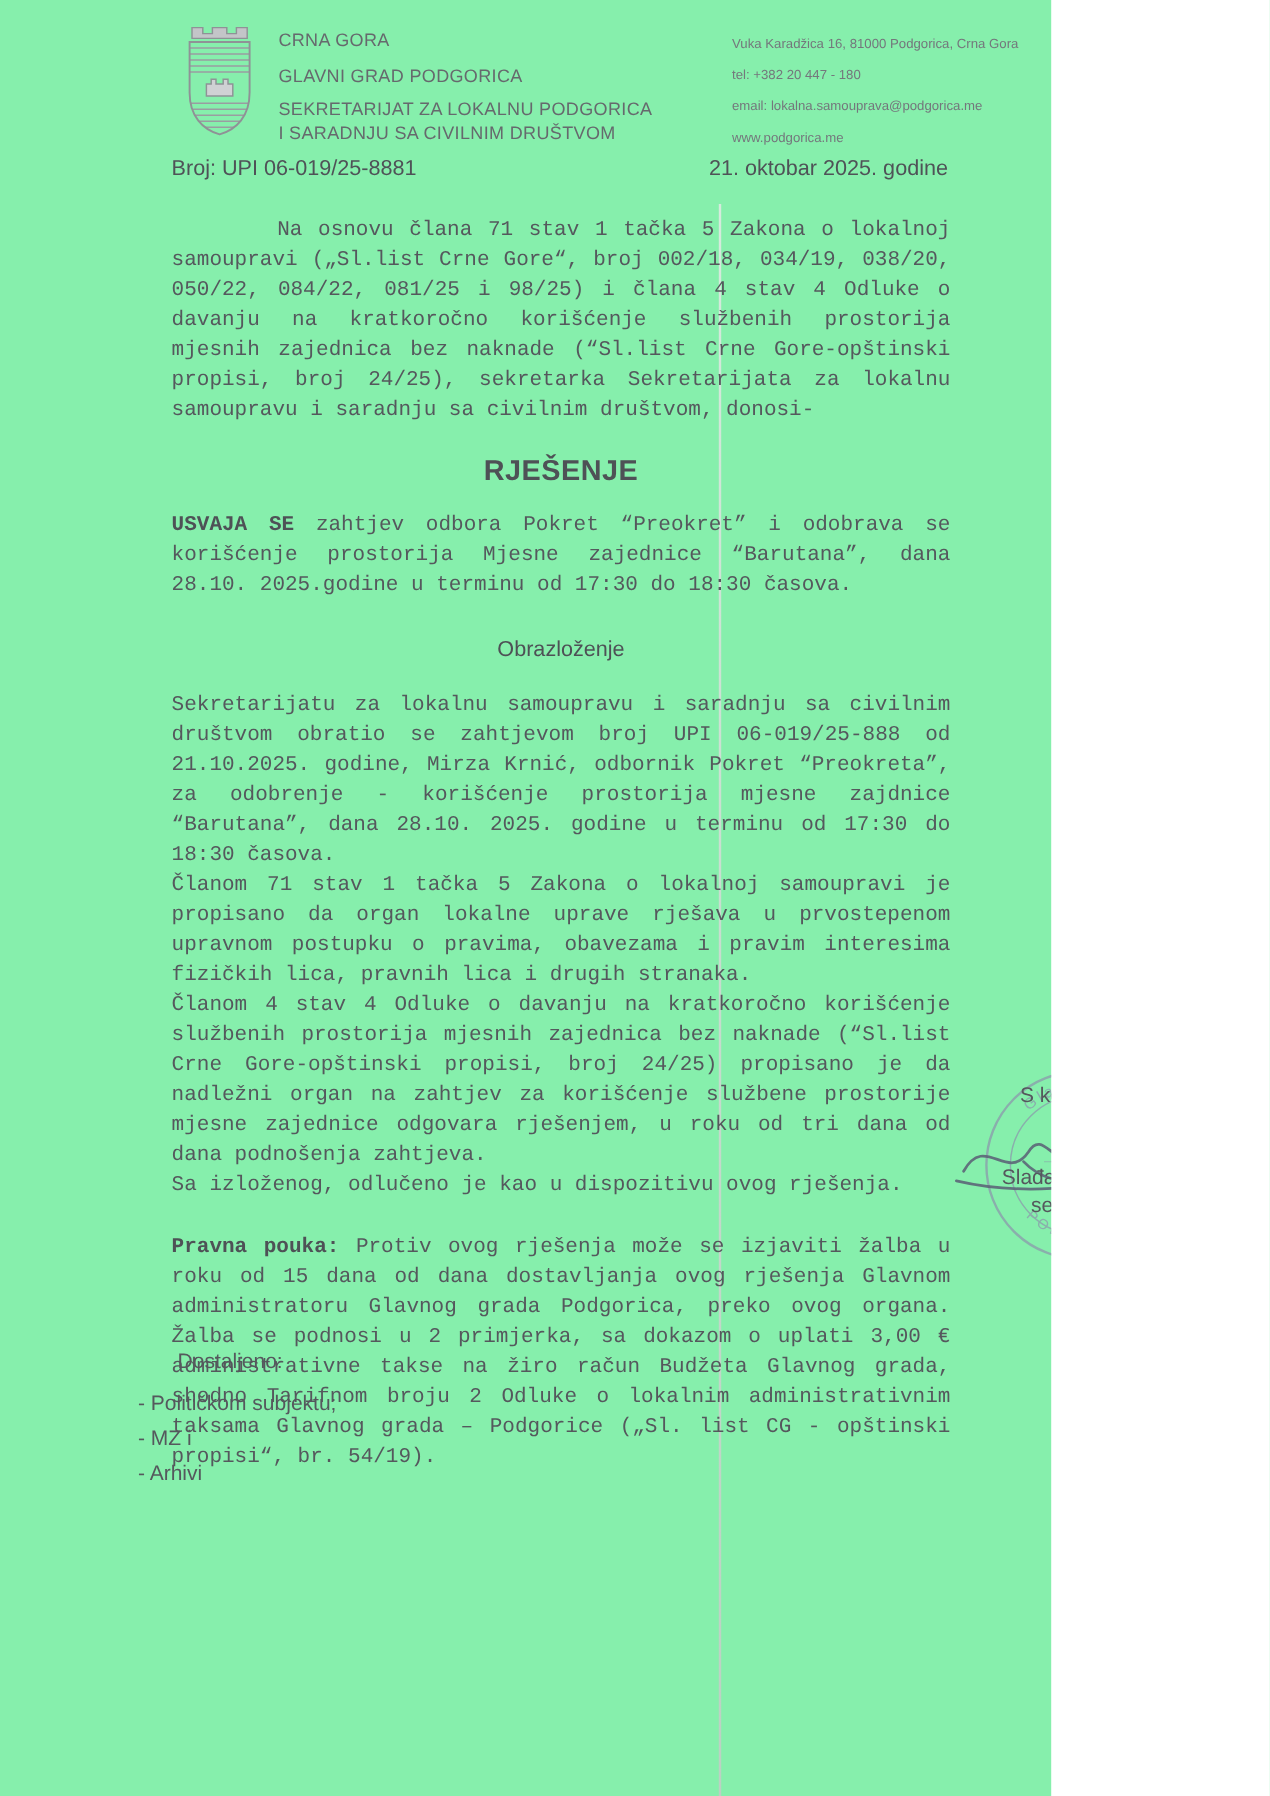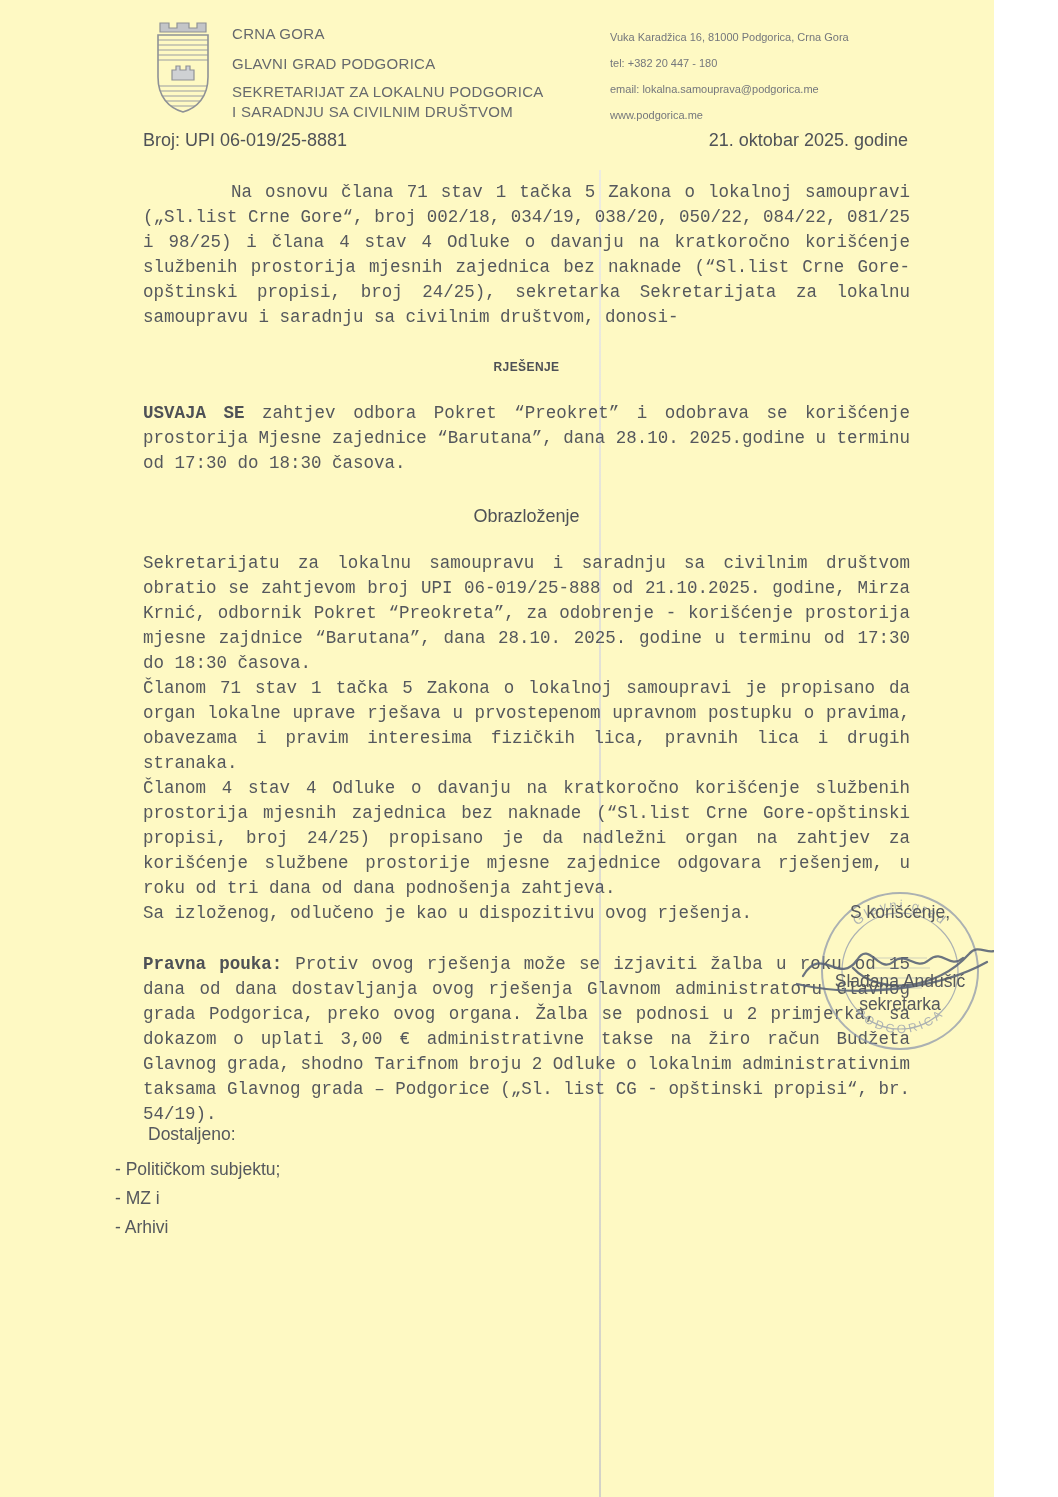"CRNA GORA" .page { background: #fef9c3 -> #86efac; width: 994px -> 876px }
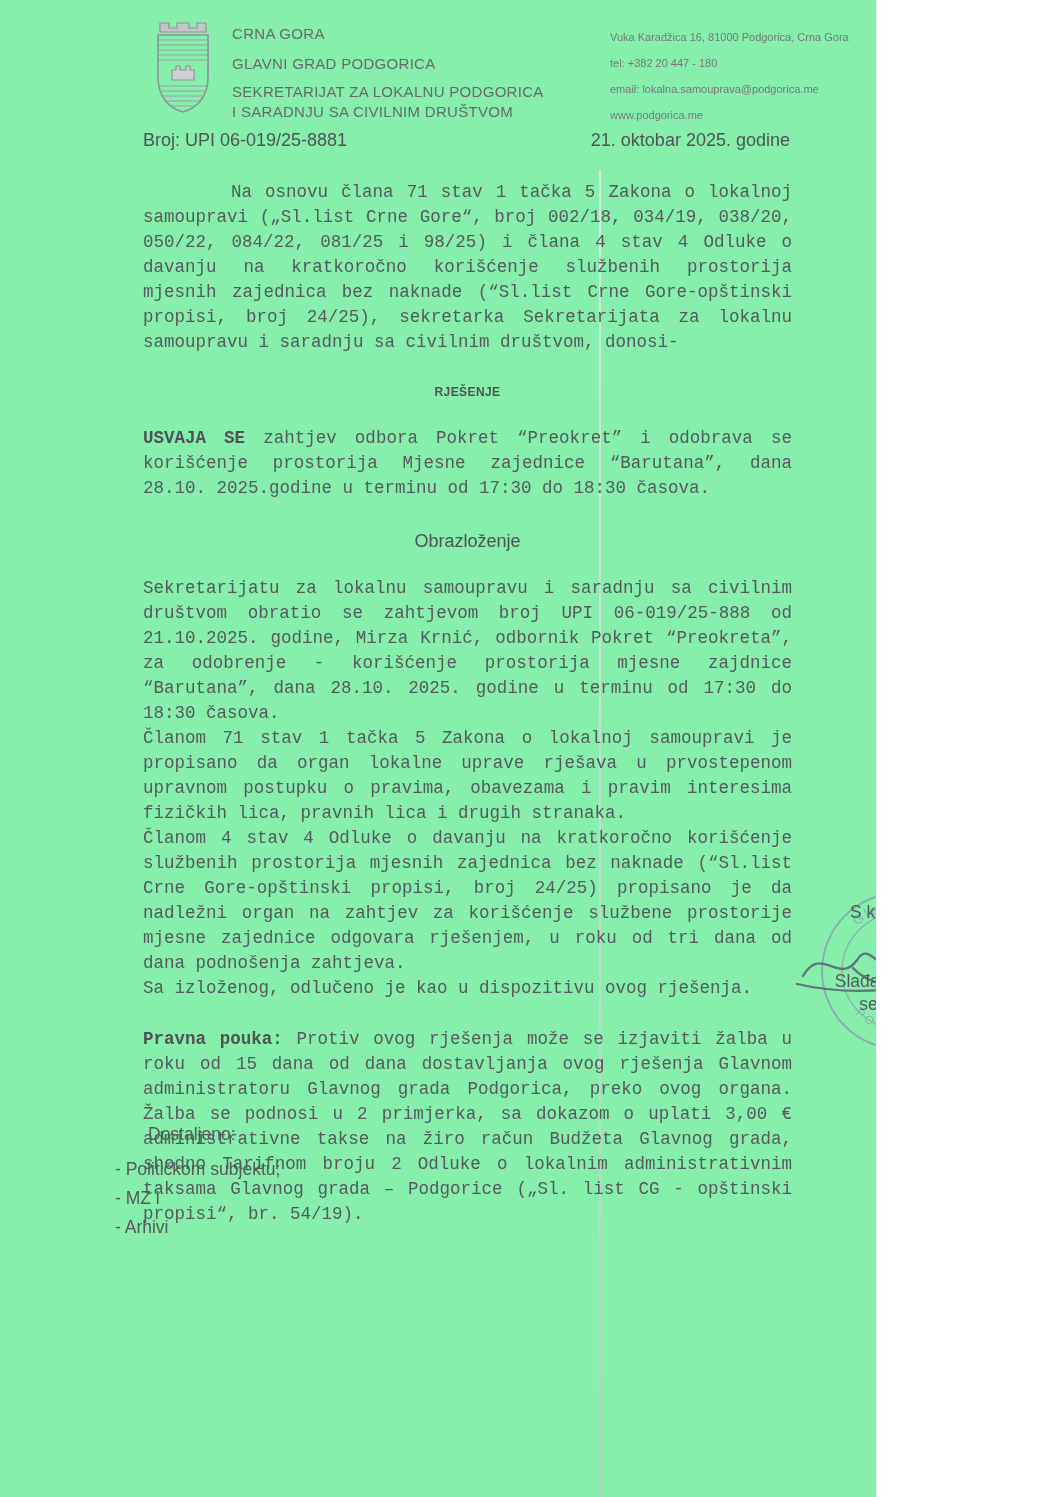"RJEŠENJE" .center-title { font-size: 12px -> 24px }
